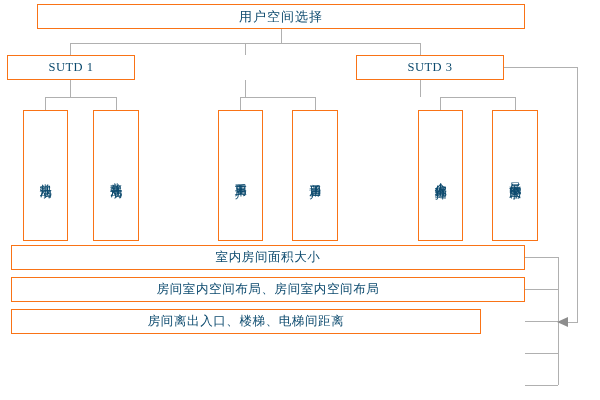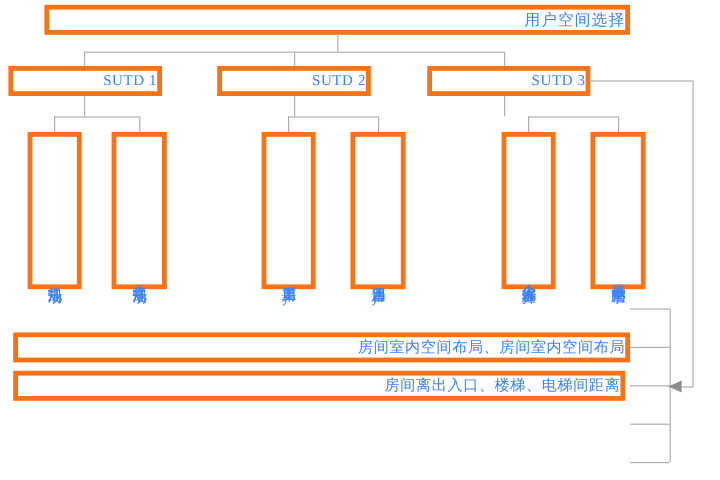"用户空间选择" .box { border: 4px solid #f97316 -> 1px solid #f97316; color: #3b82f6 -> #0c4a6e; justify-content: flex-end -> center }
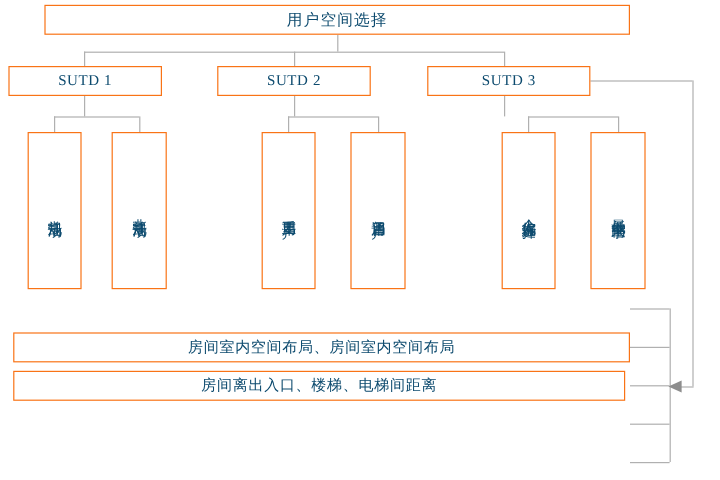"SUTD 2" div.box { html: <div> <span>SUTD 2</span> </div> -> none }
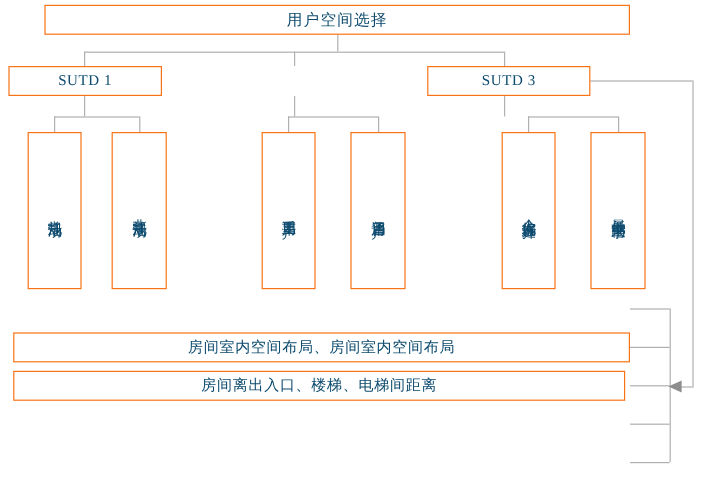"SUTD 3" div.box { width: 136px -> 148px }
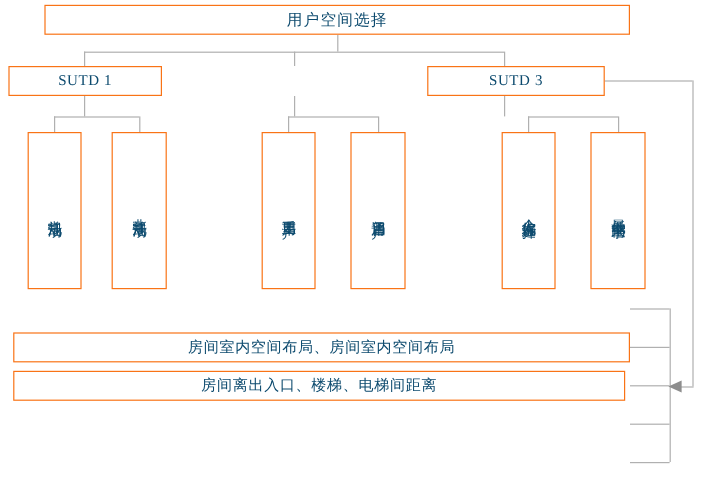"室内房间面积大小" div.box { html: none -> <div> <span>室内房间面积大小</span> </div> }
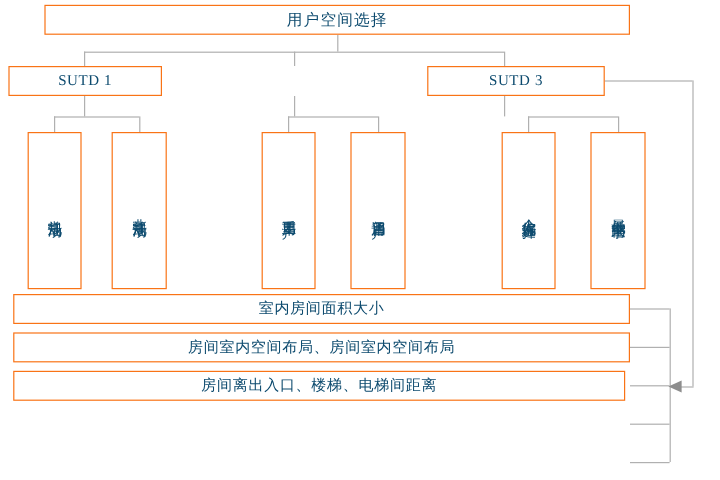"房间离出入口、楼梯、电梯间距离" div.box { width: 510px -> 470px }
